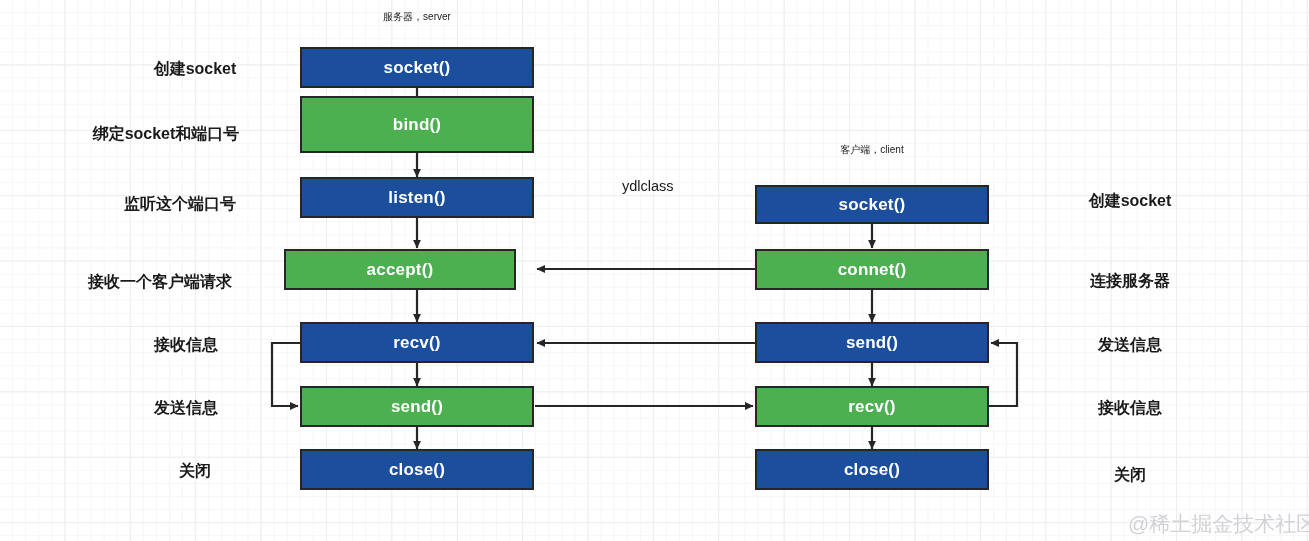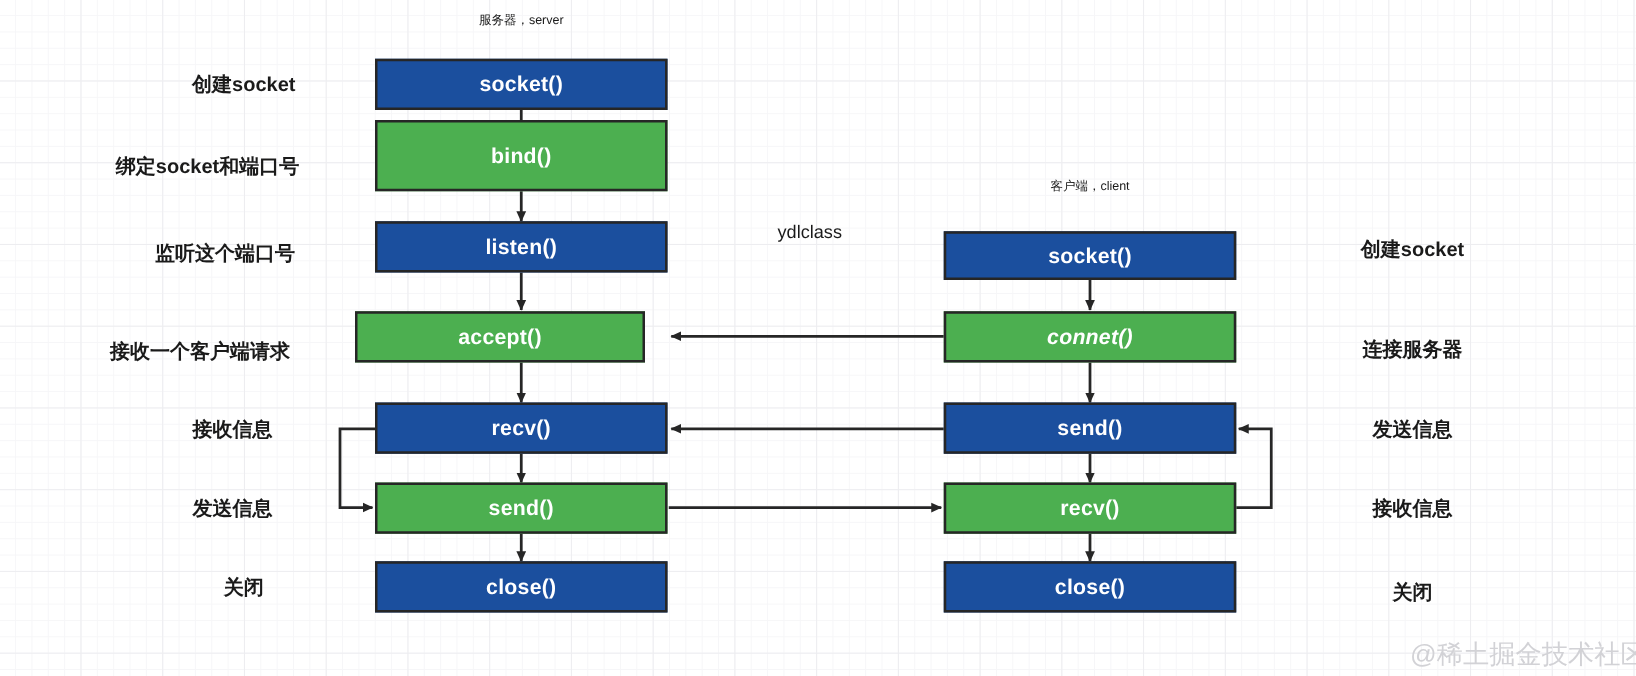"connet()" div.node { font-style: italic -> none }
